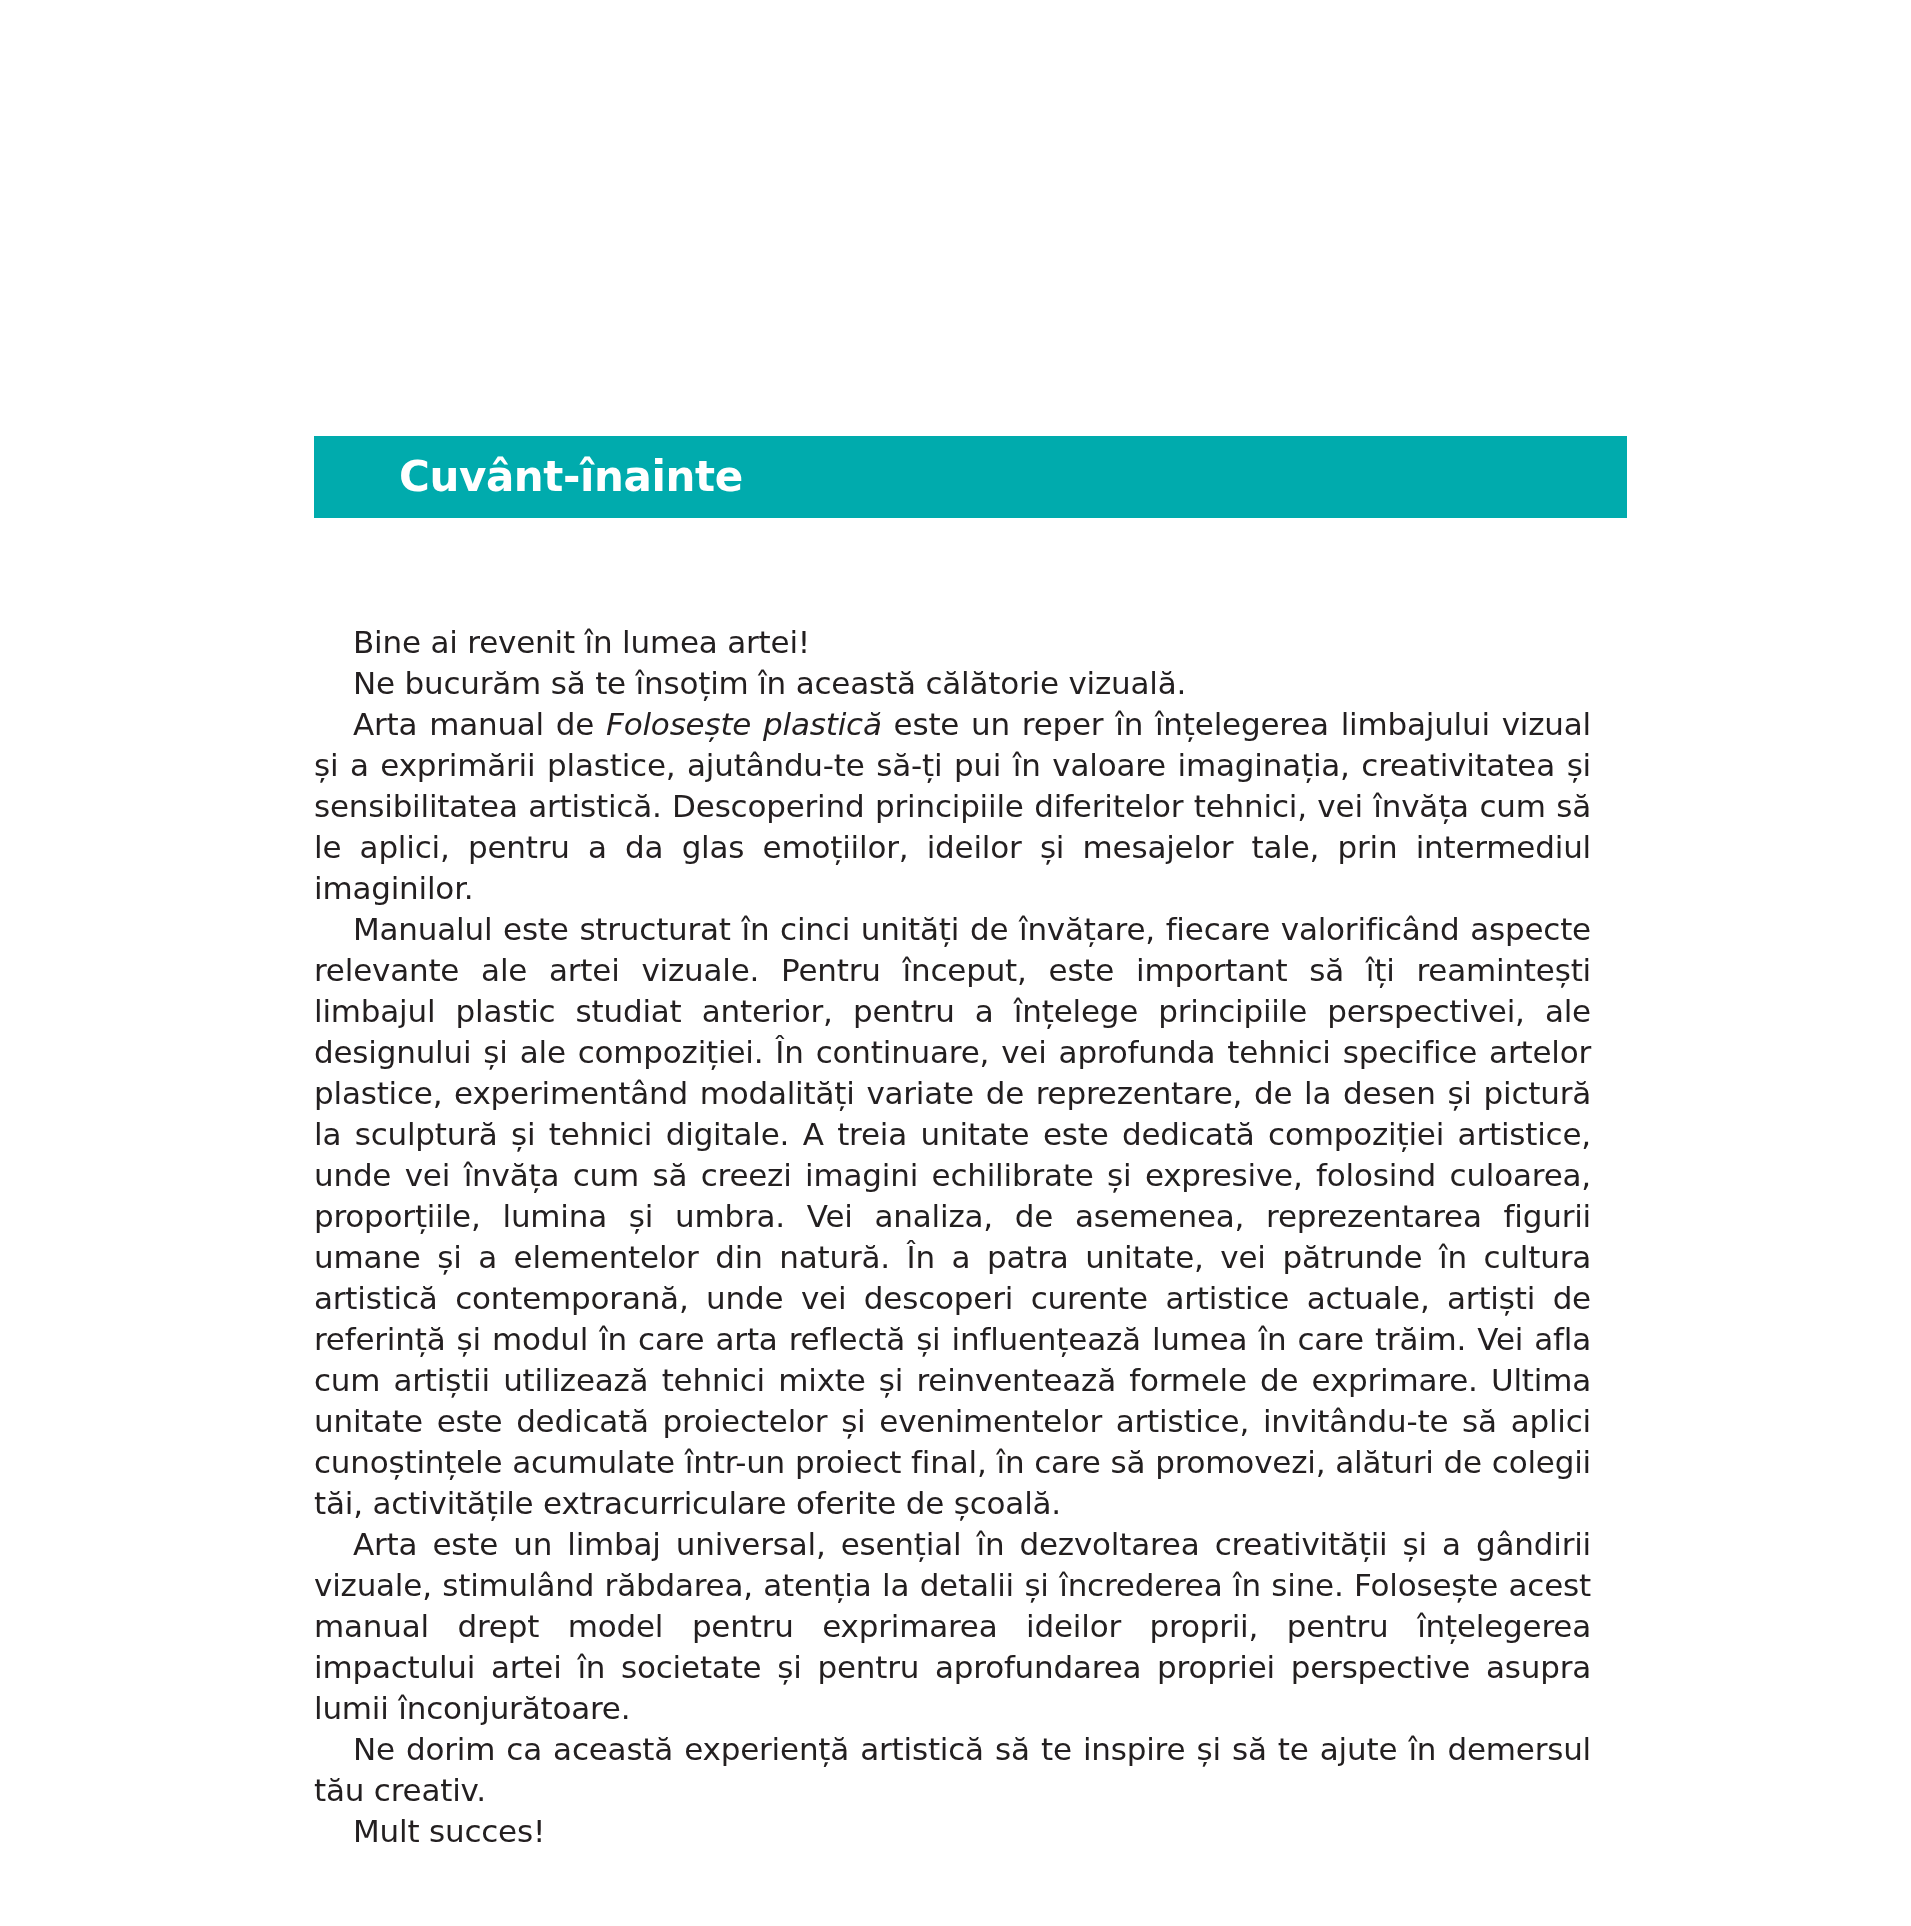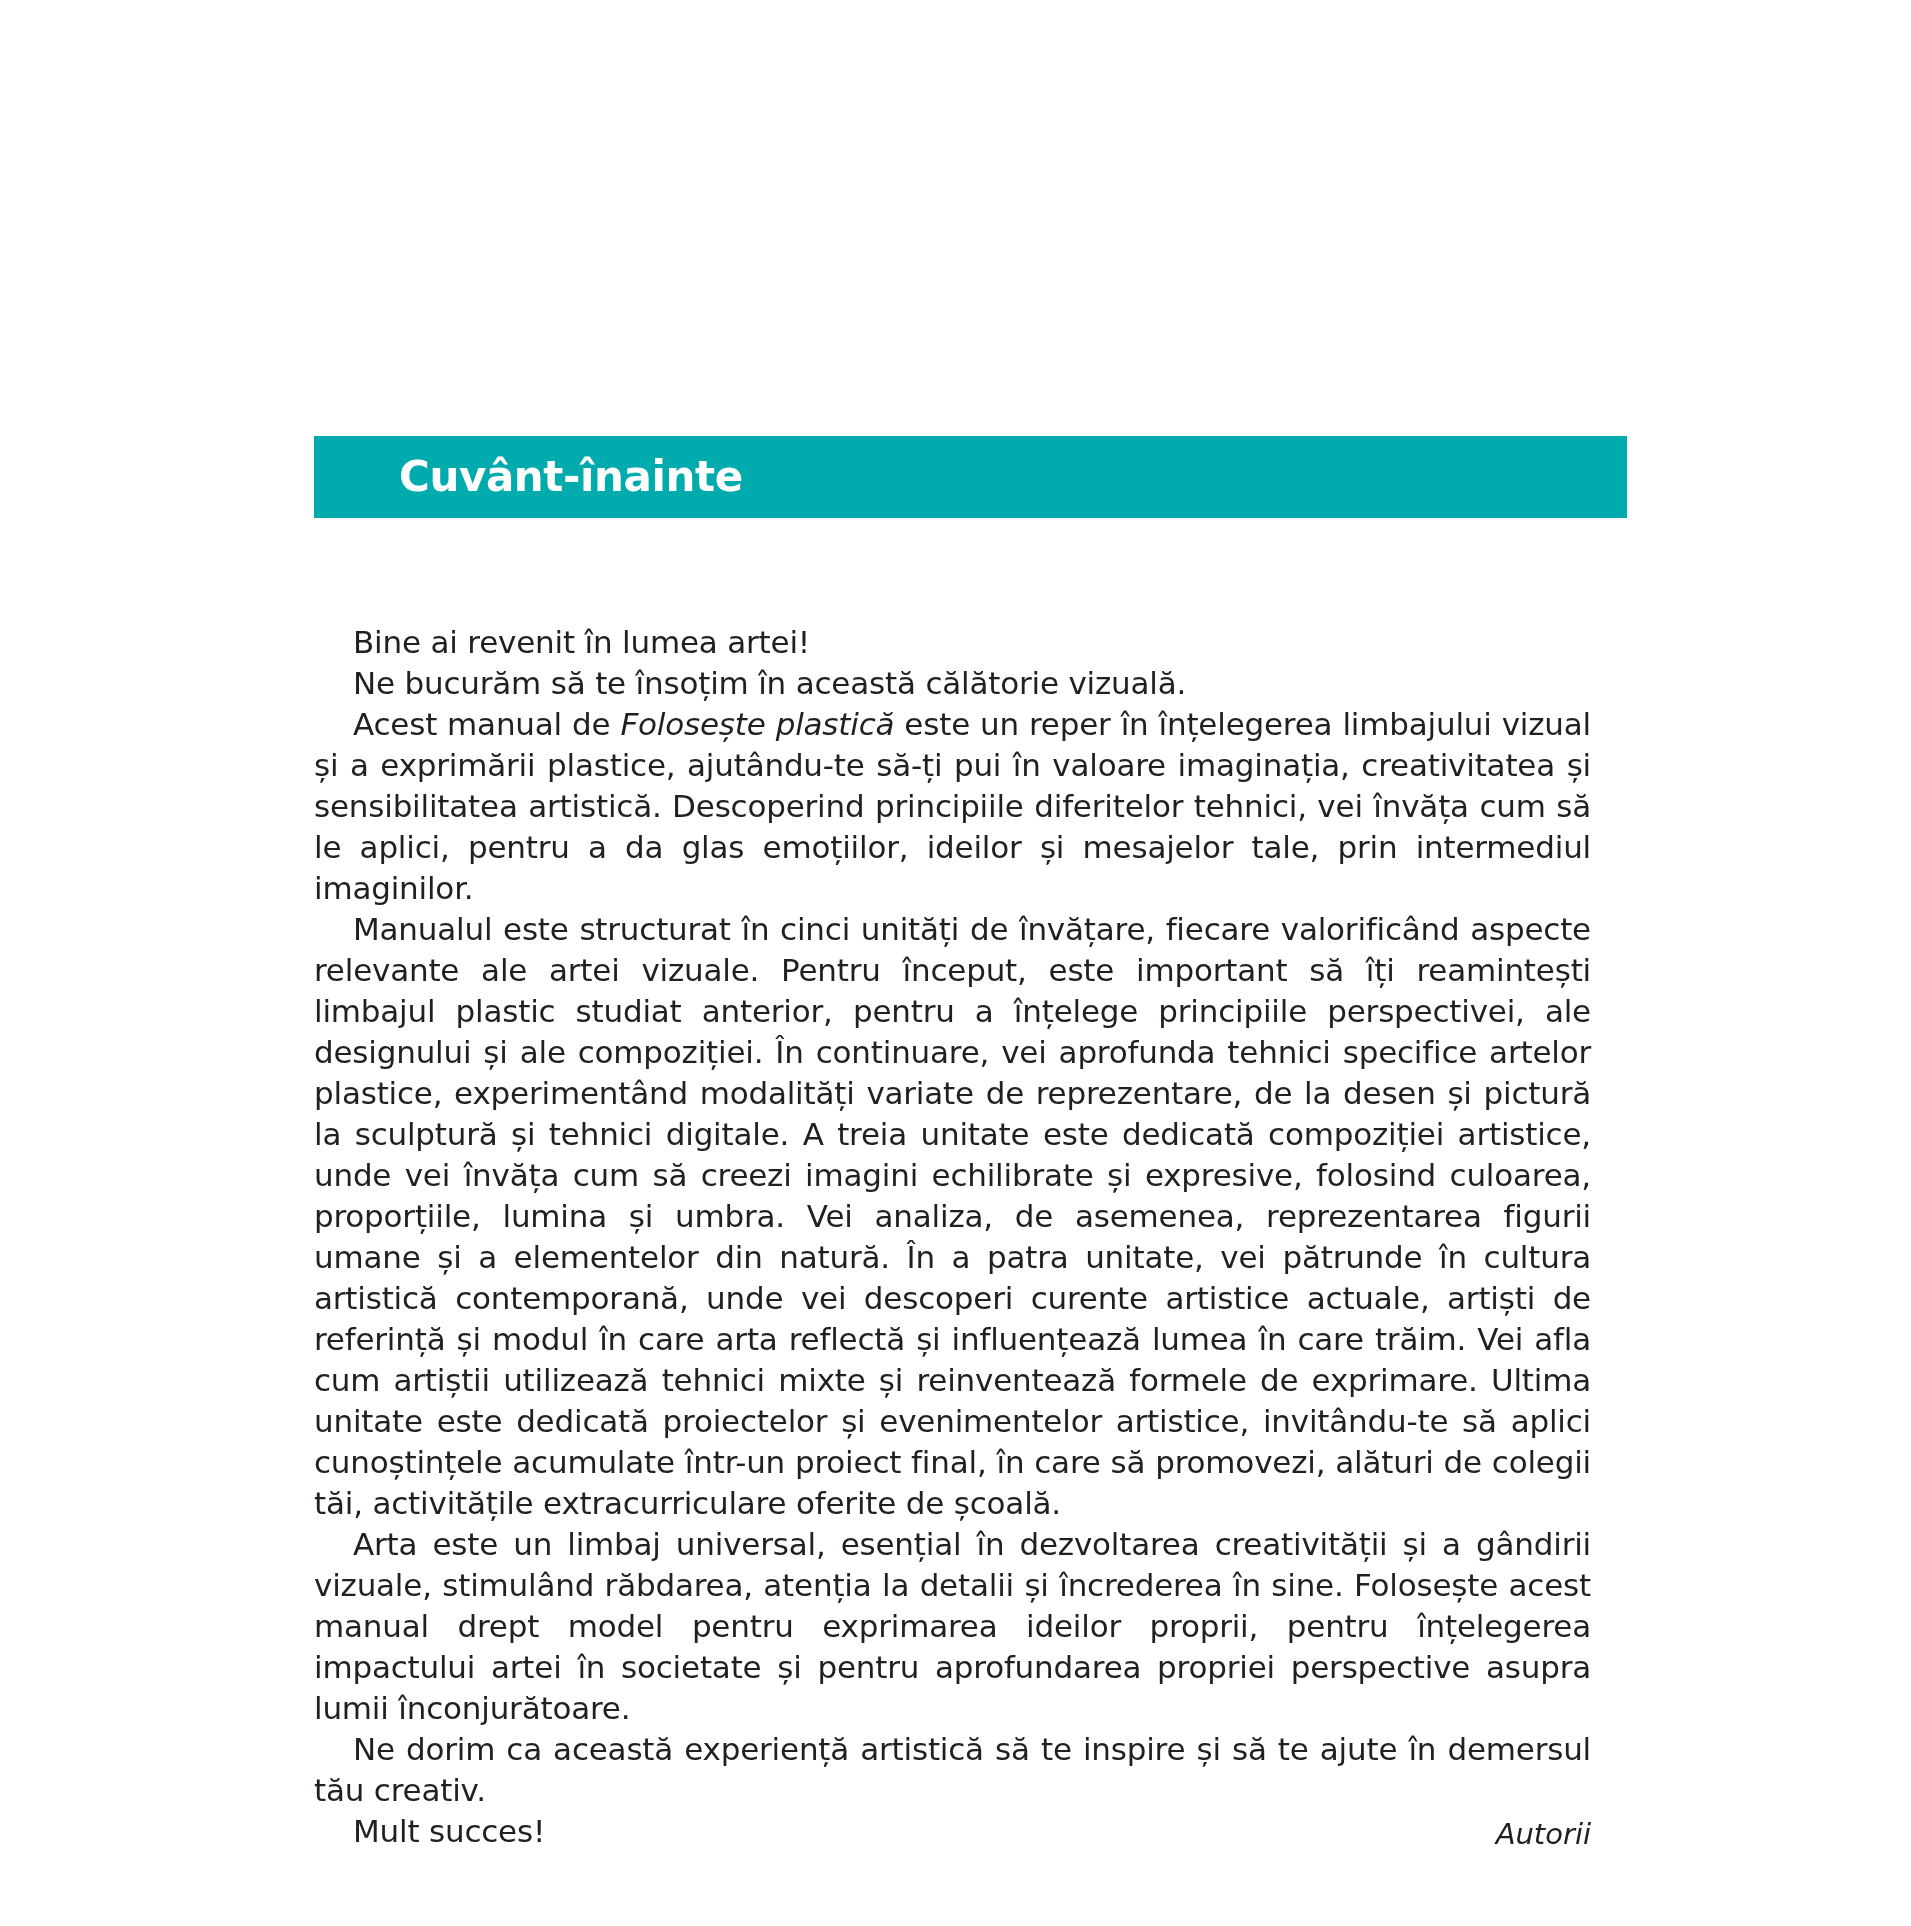"Acest manual de" span { text: Acest -> Arta }
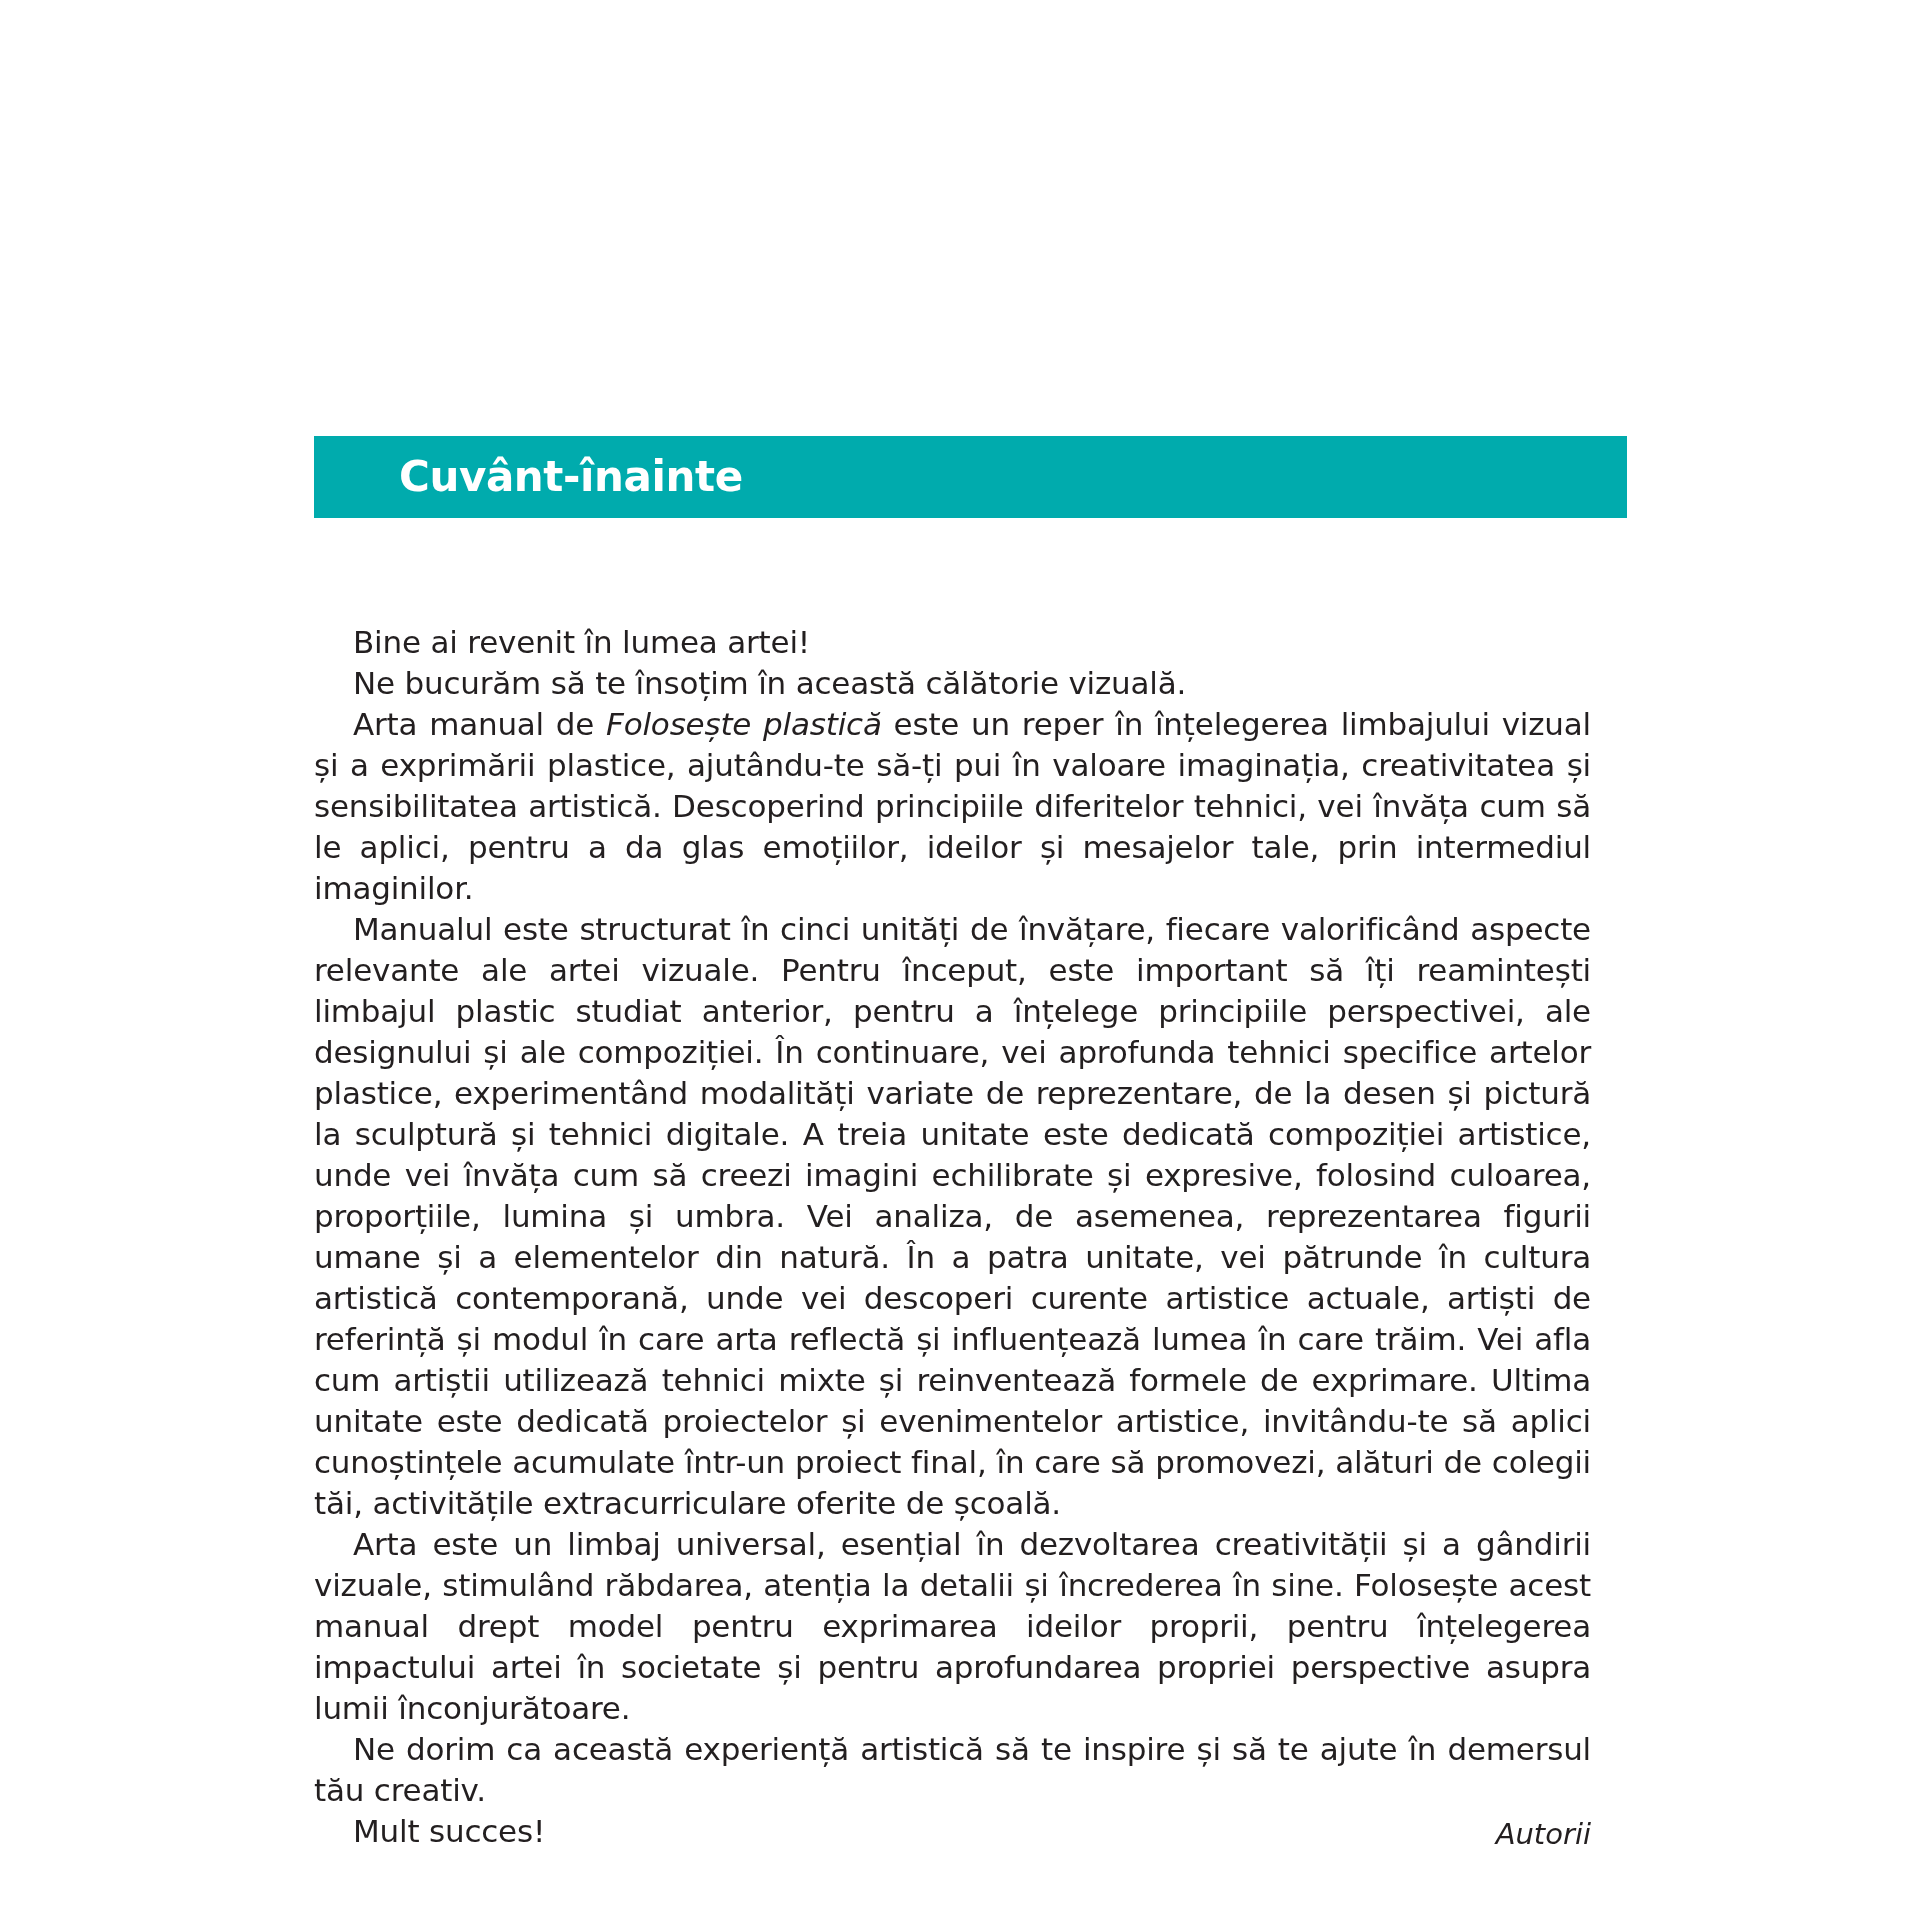"Autorii" div.signature { html: <div>Autorii</div> -> none }
